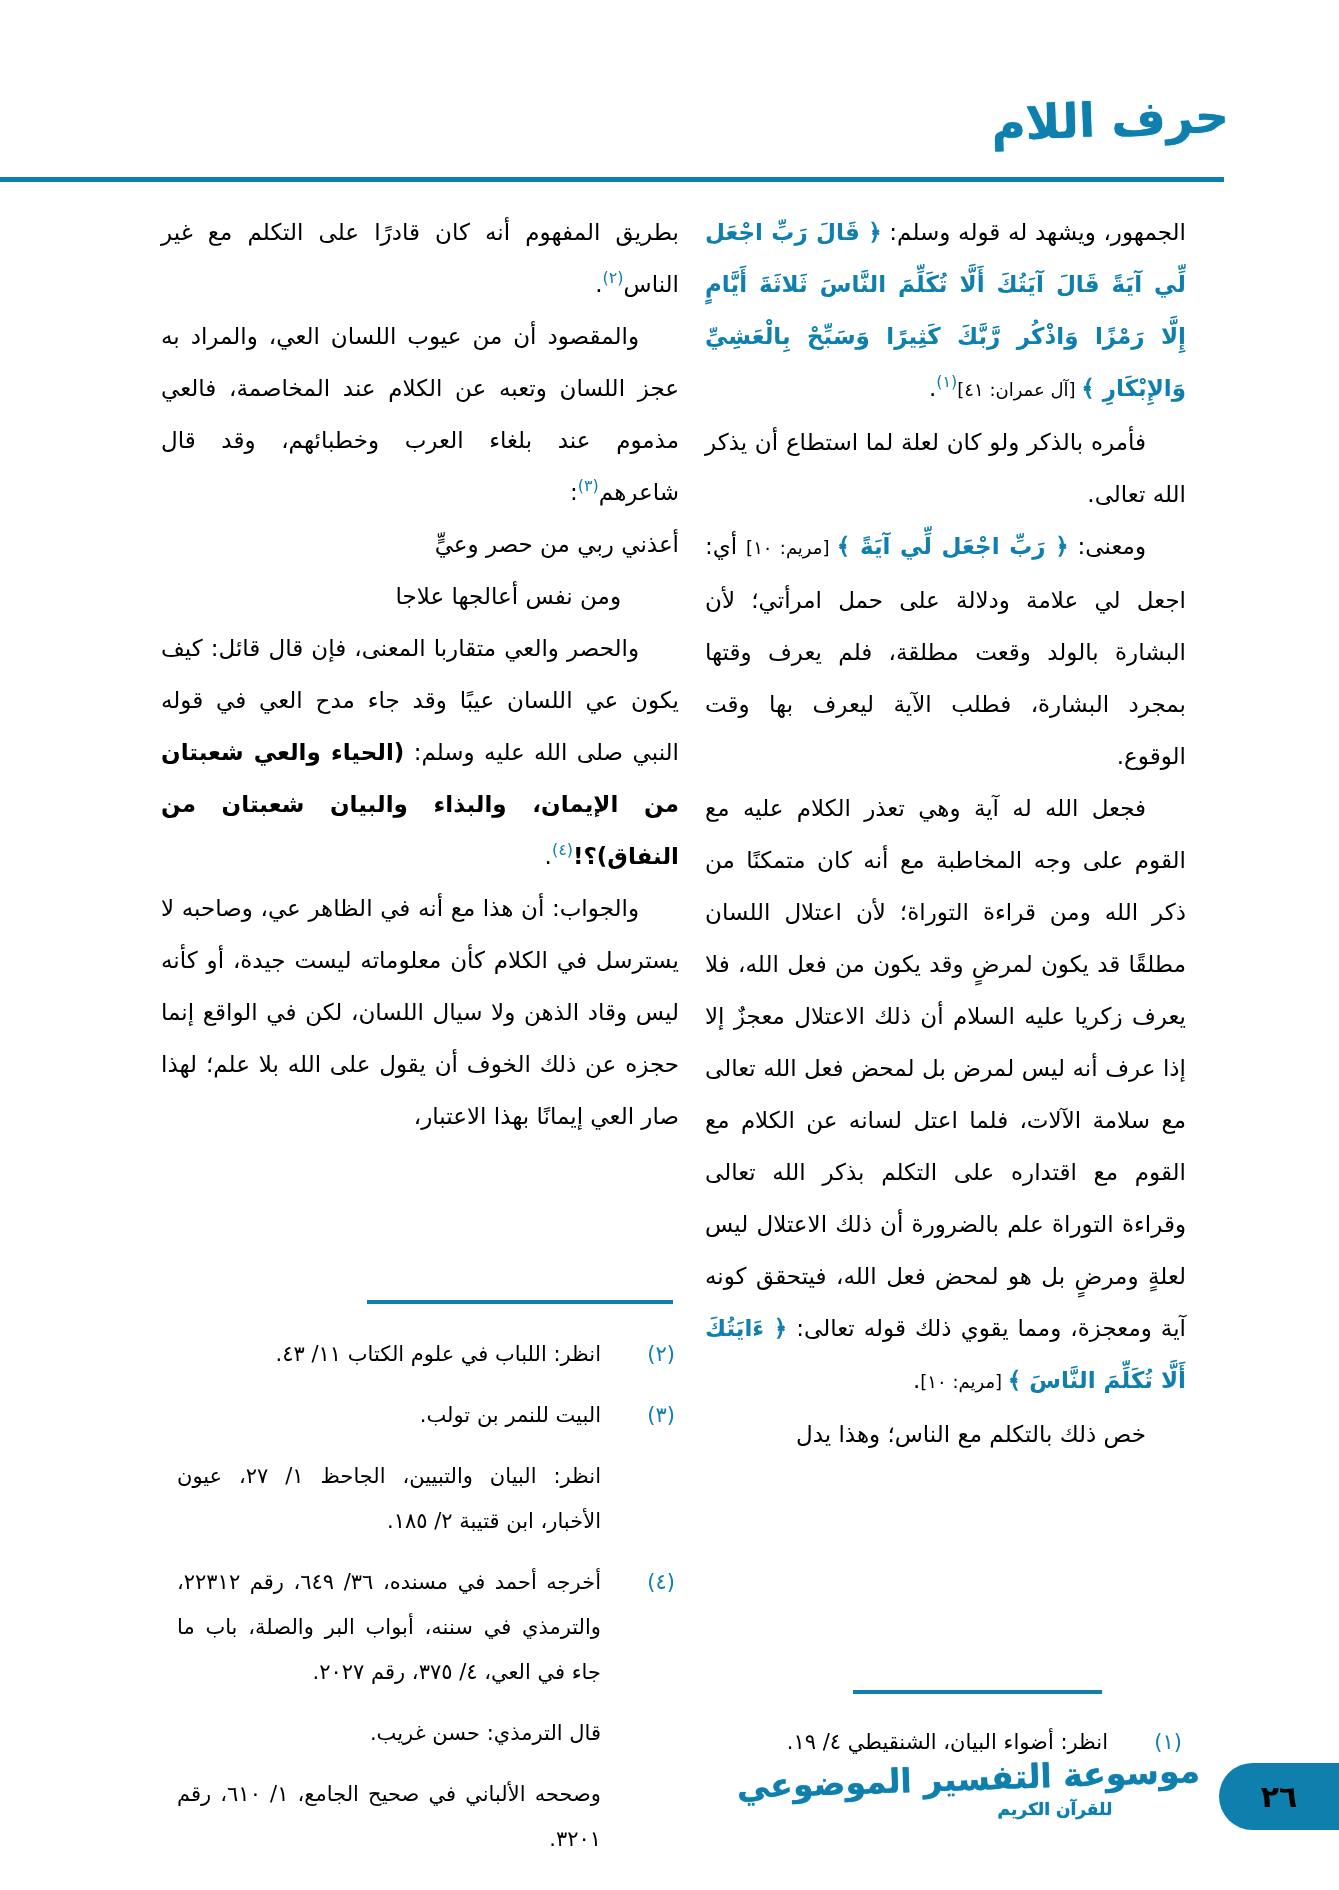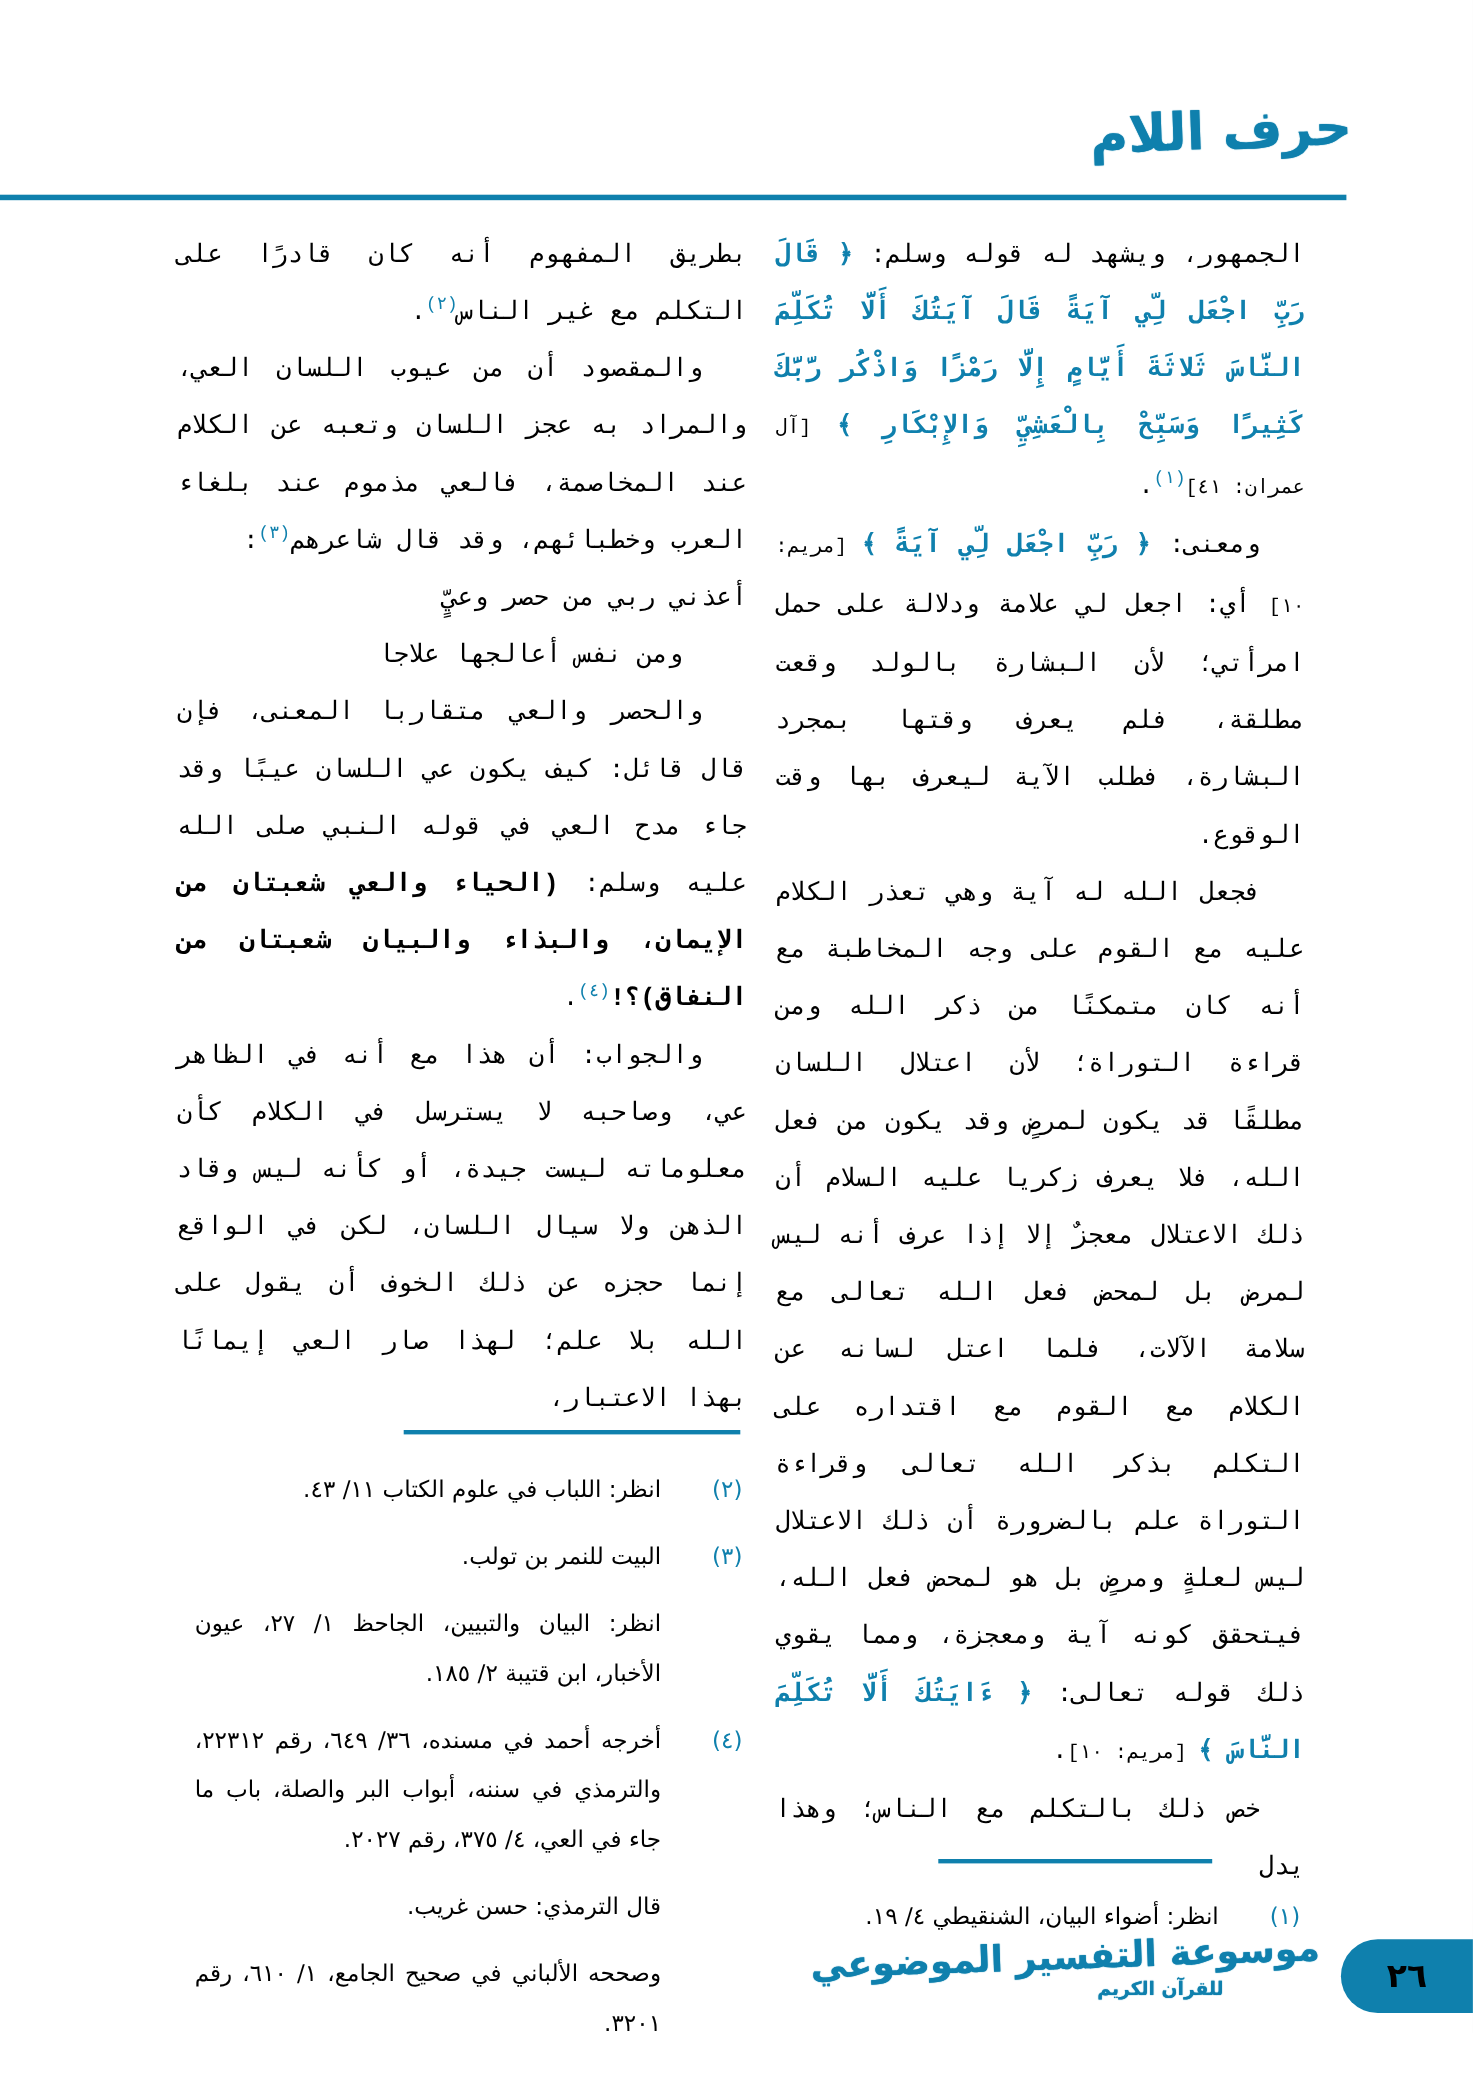"بطريق المفهوم أنه كان قادرًا" .col { font-family: Liberation Mono, monospace -> none }
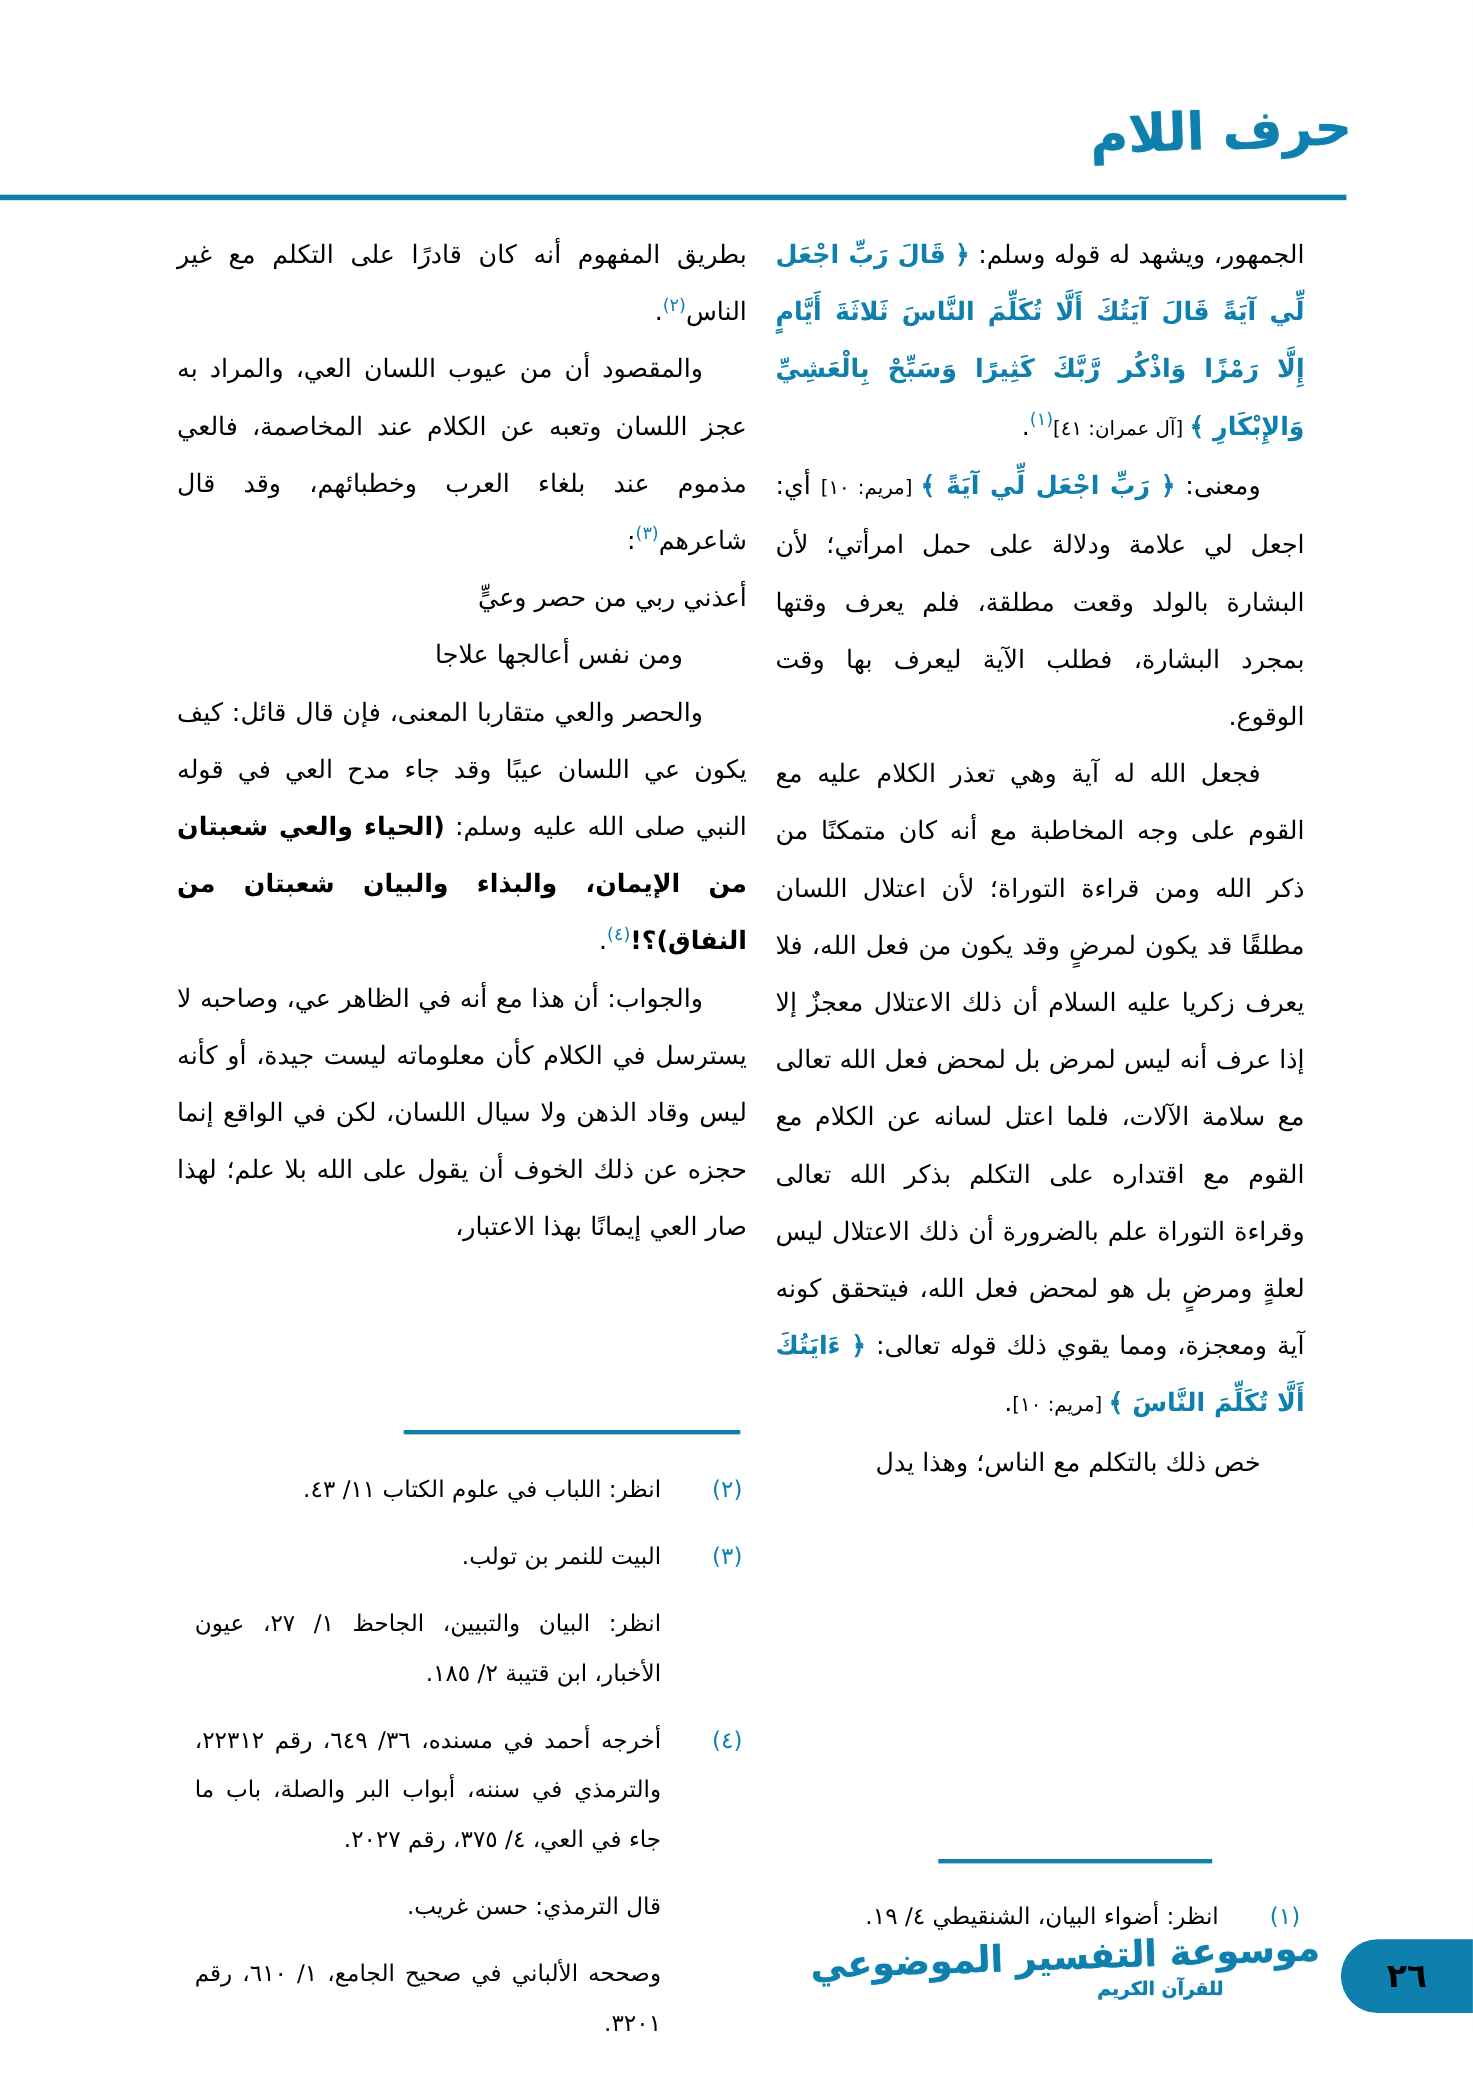"فأمره بالذكر ولو كان لعلة" p.body { html: none -> <p>فأمره بالذكر ولو كان لعلة لما استطاع أن يذكر الله تعالى.</p> }
